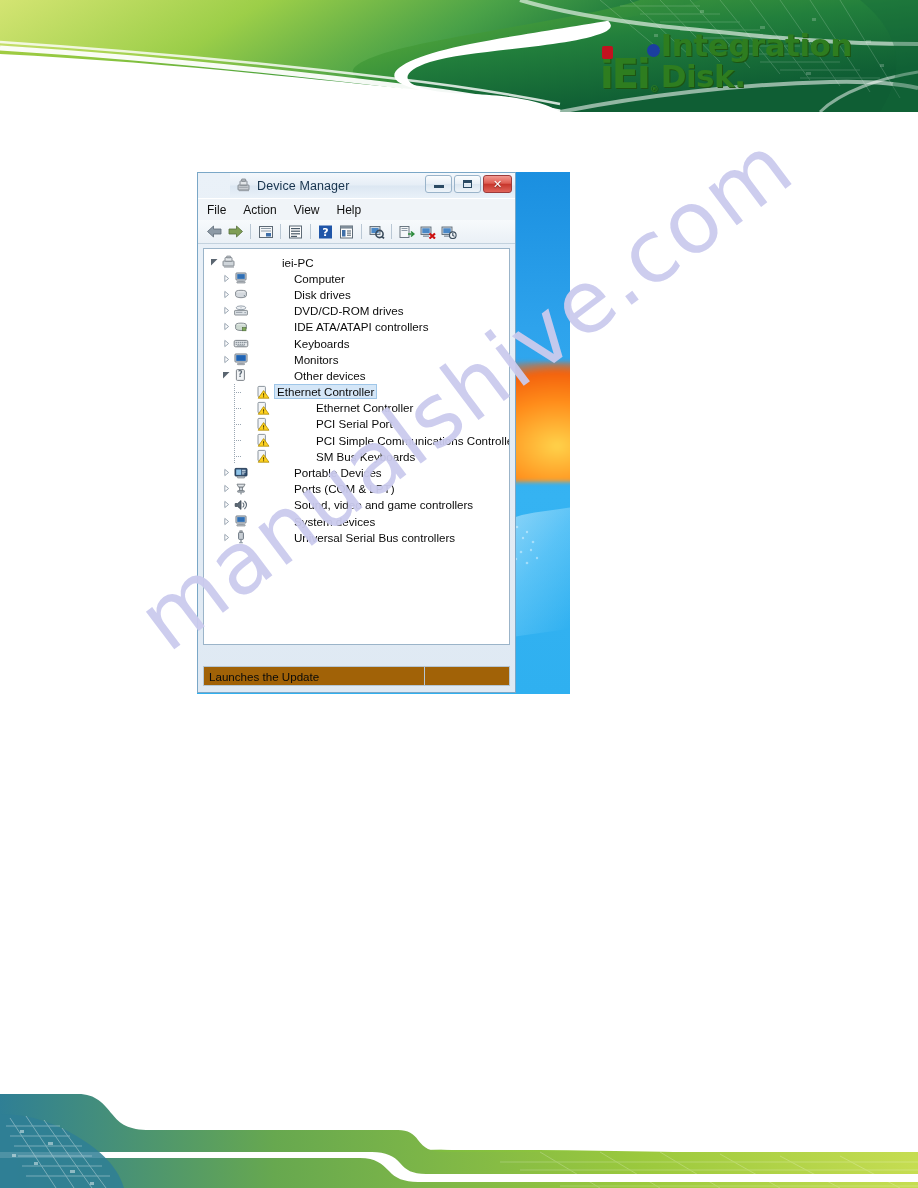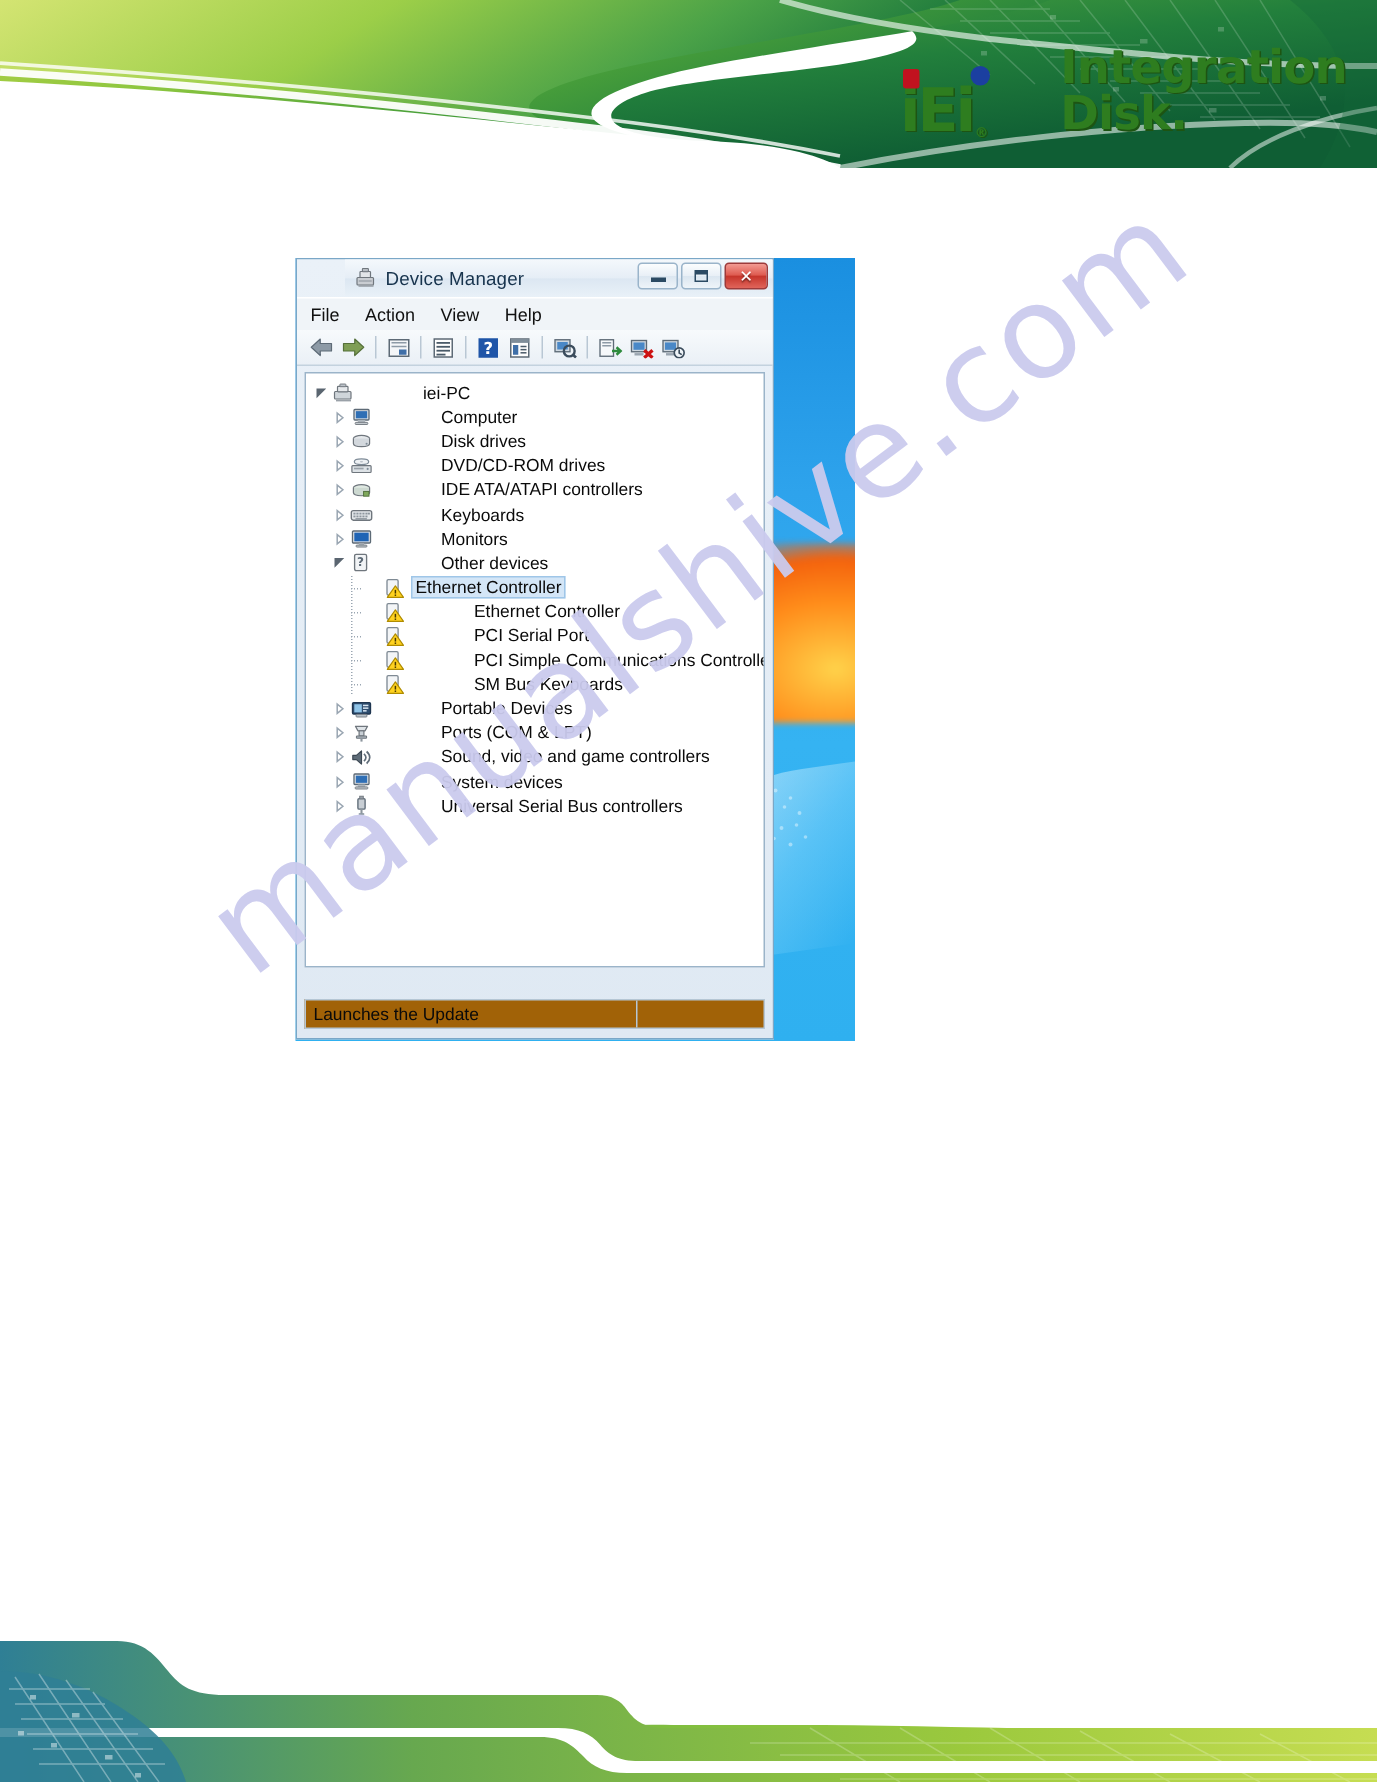"iEi®" .logo-wrap { gap: 46px -> none }
